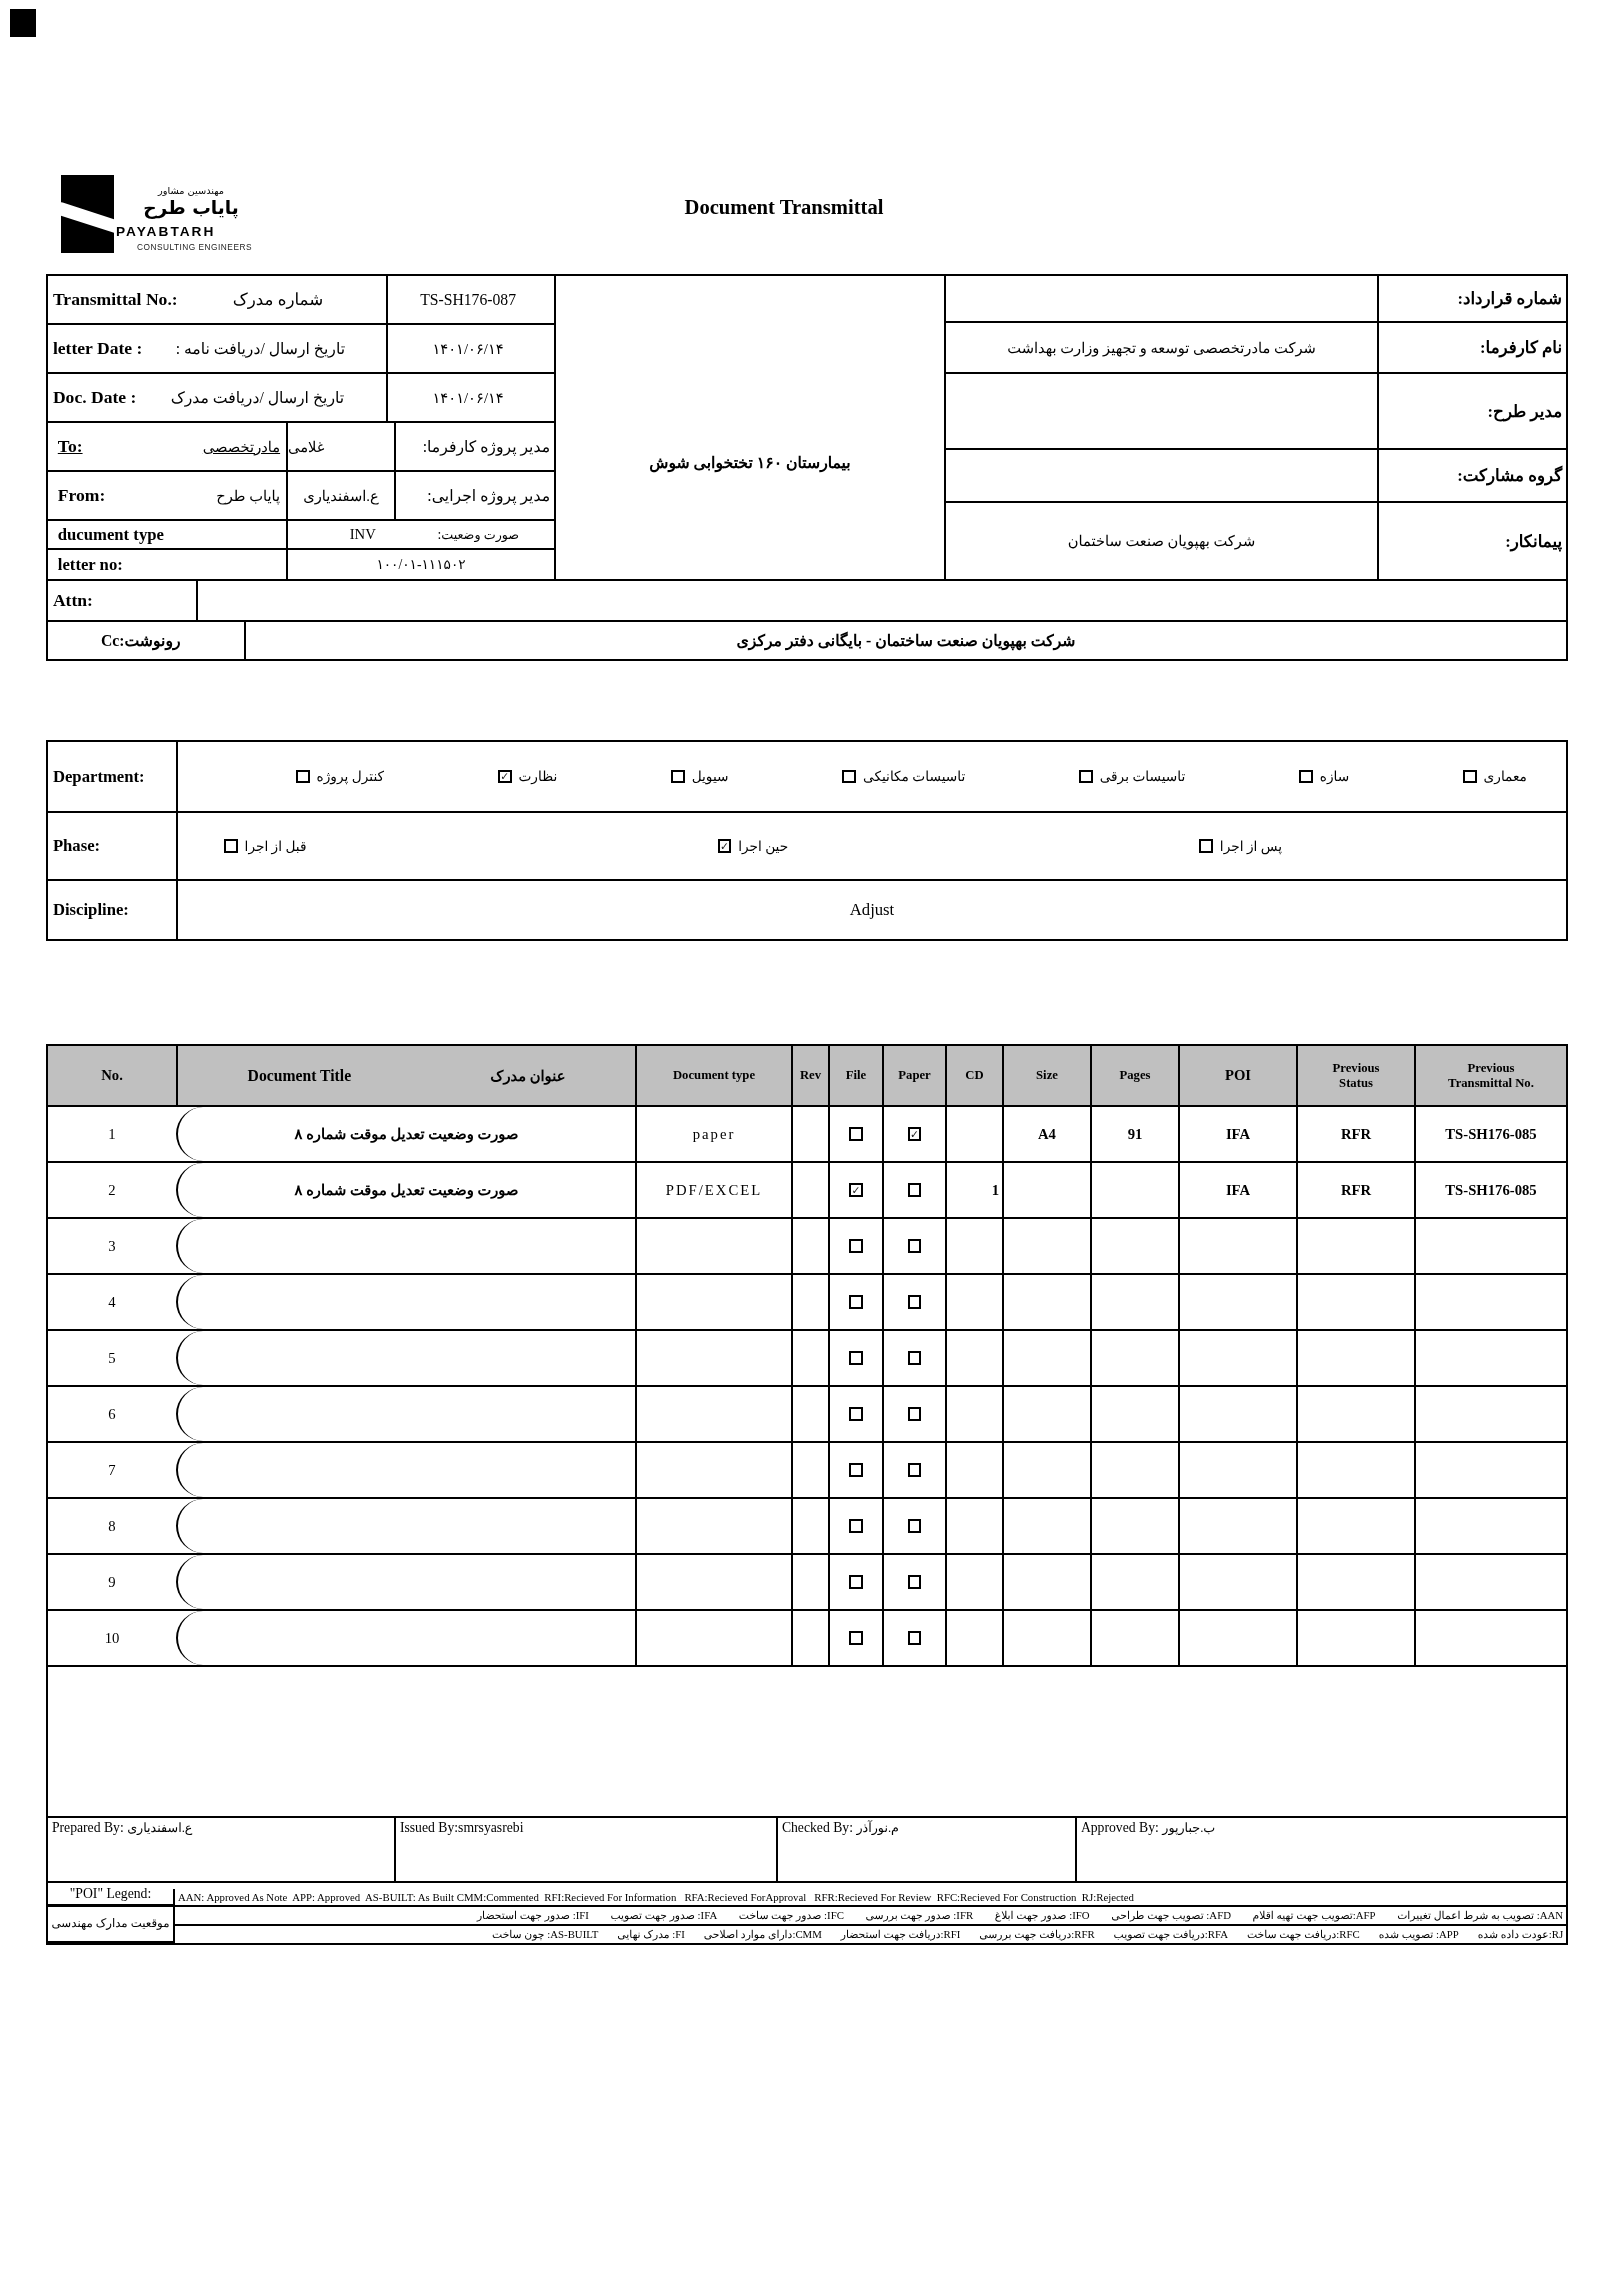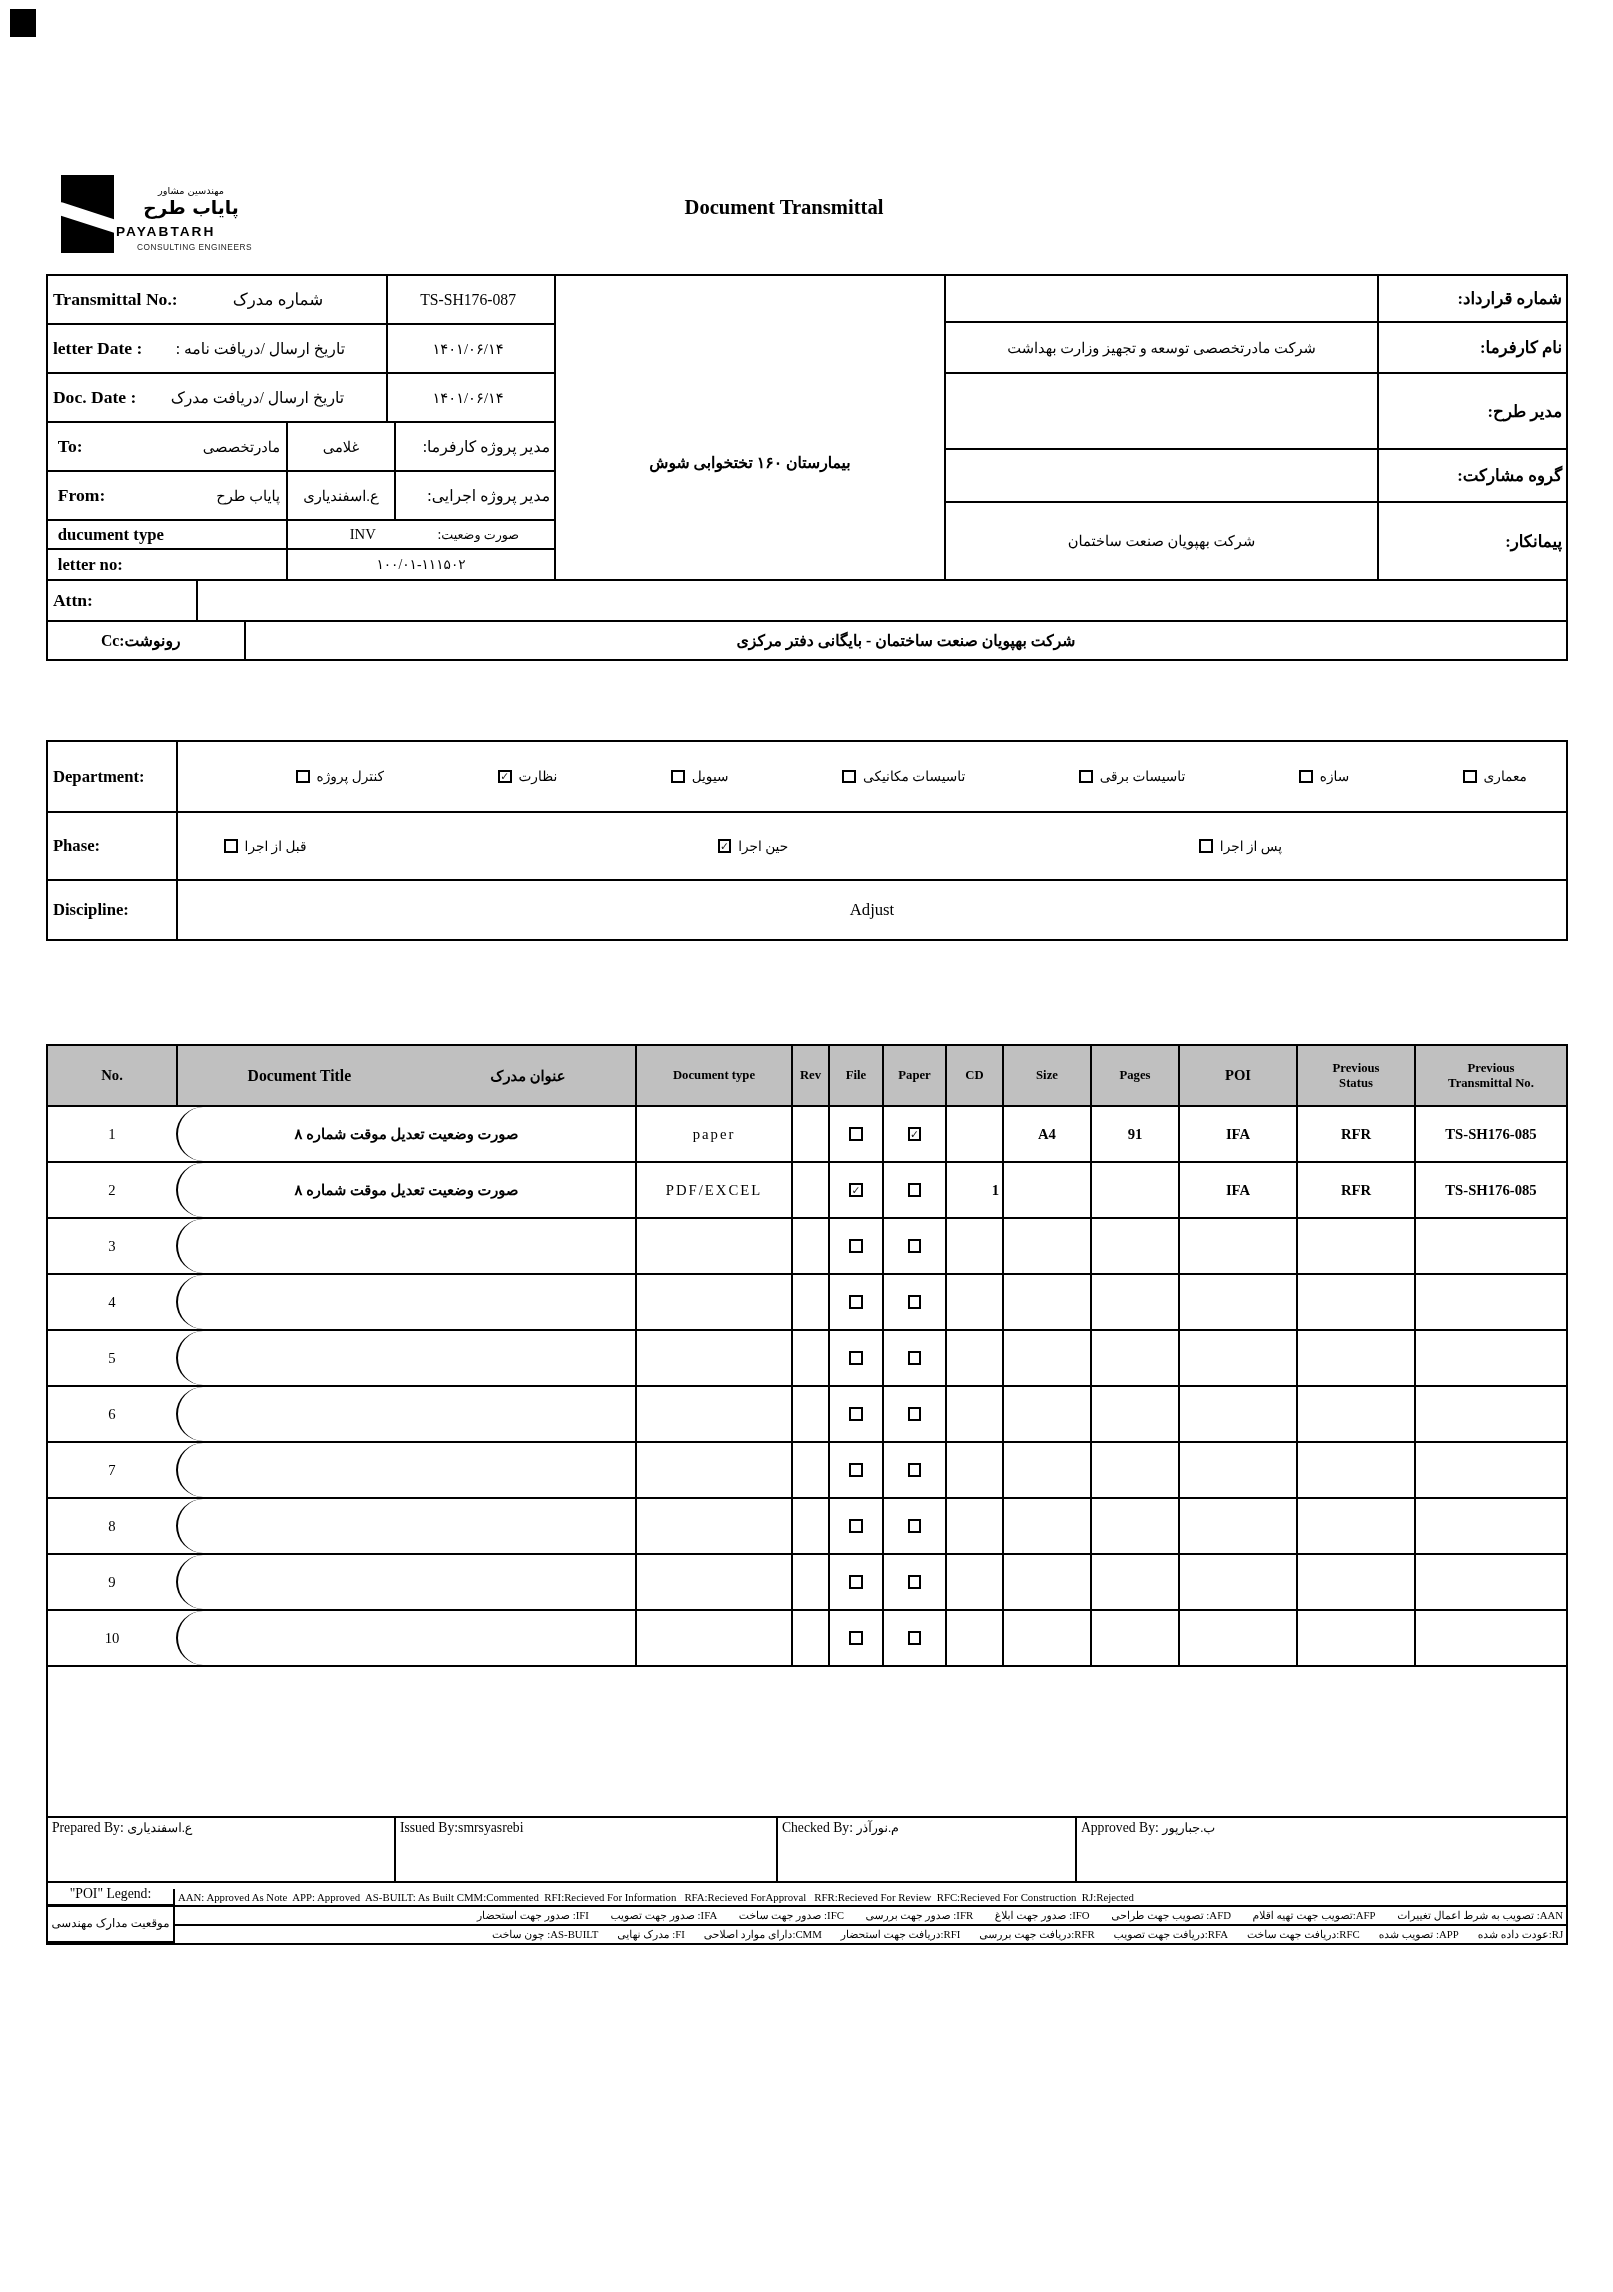"To:" span.cell { text-decoration: none -> underline }
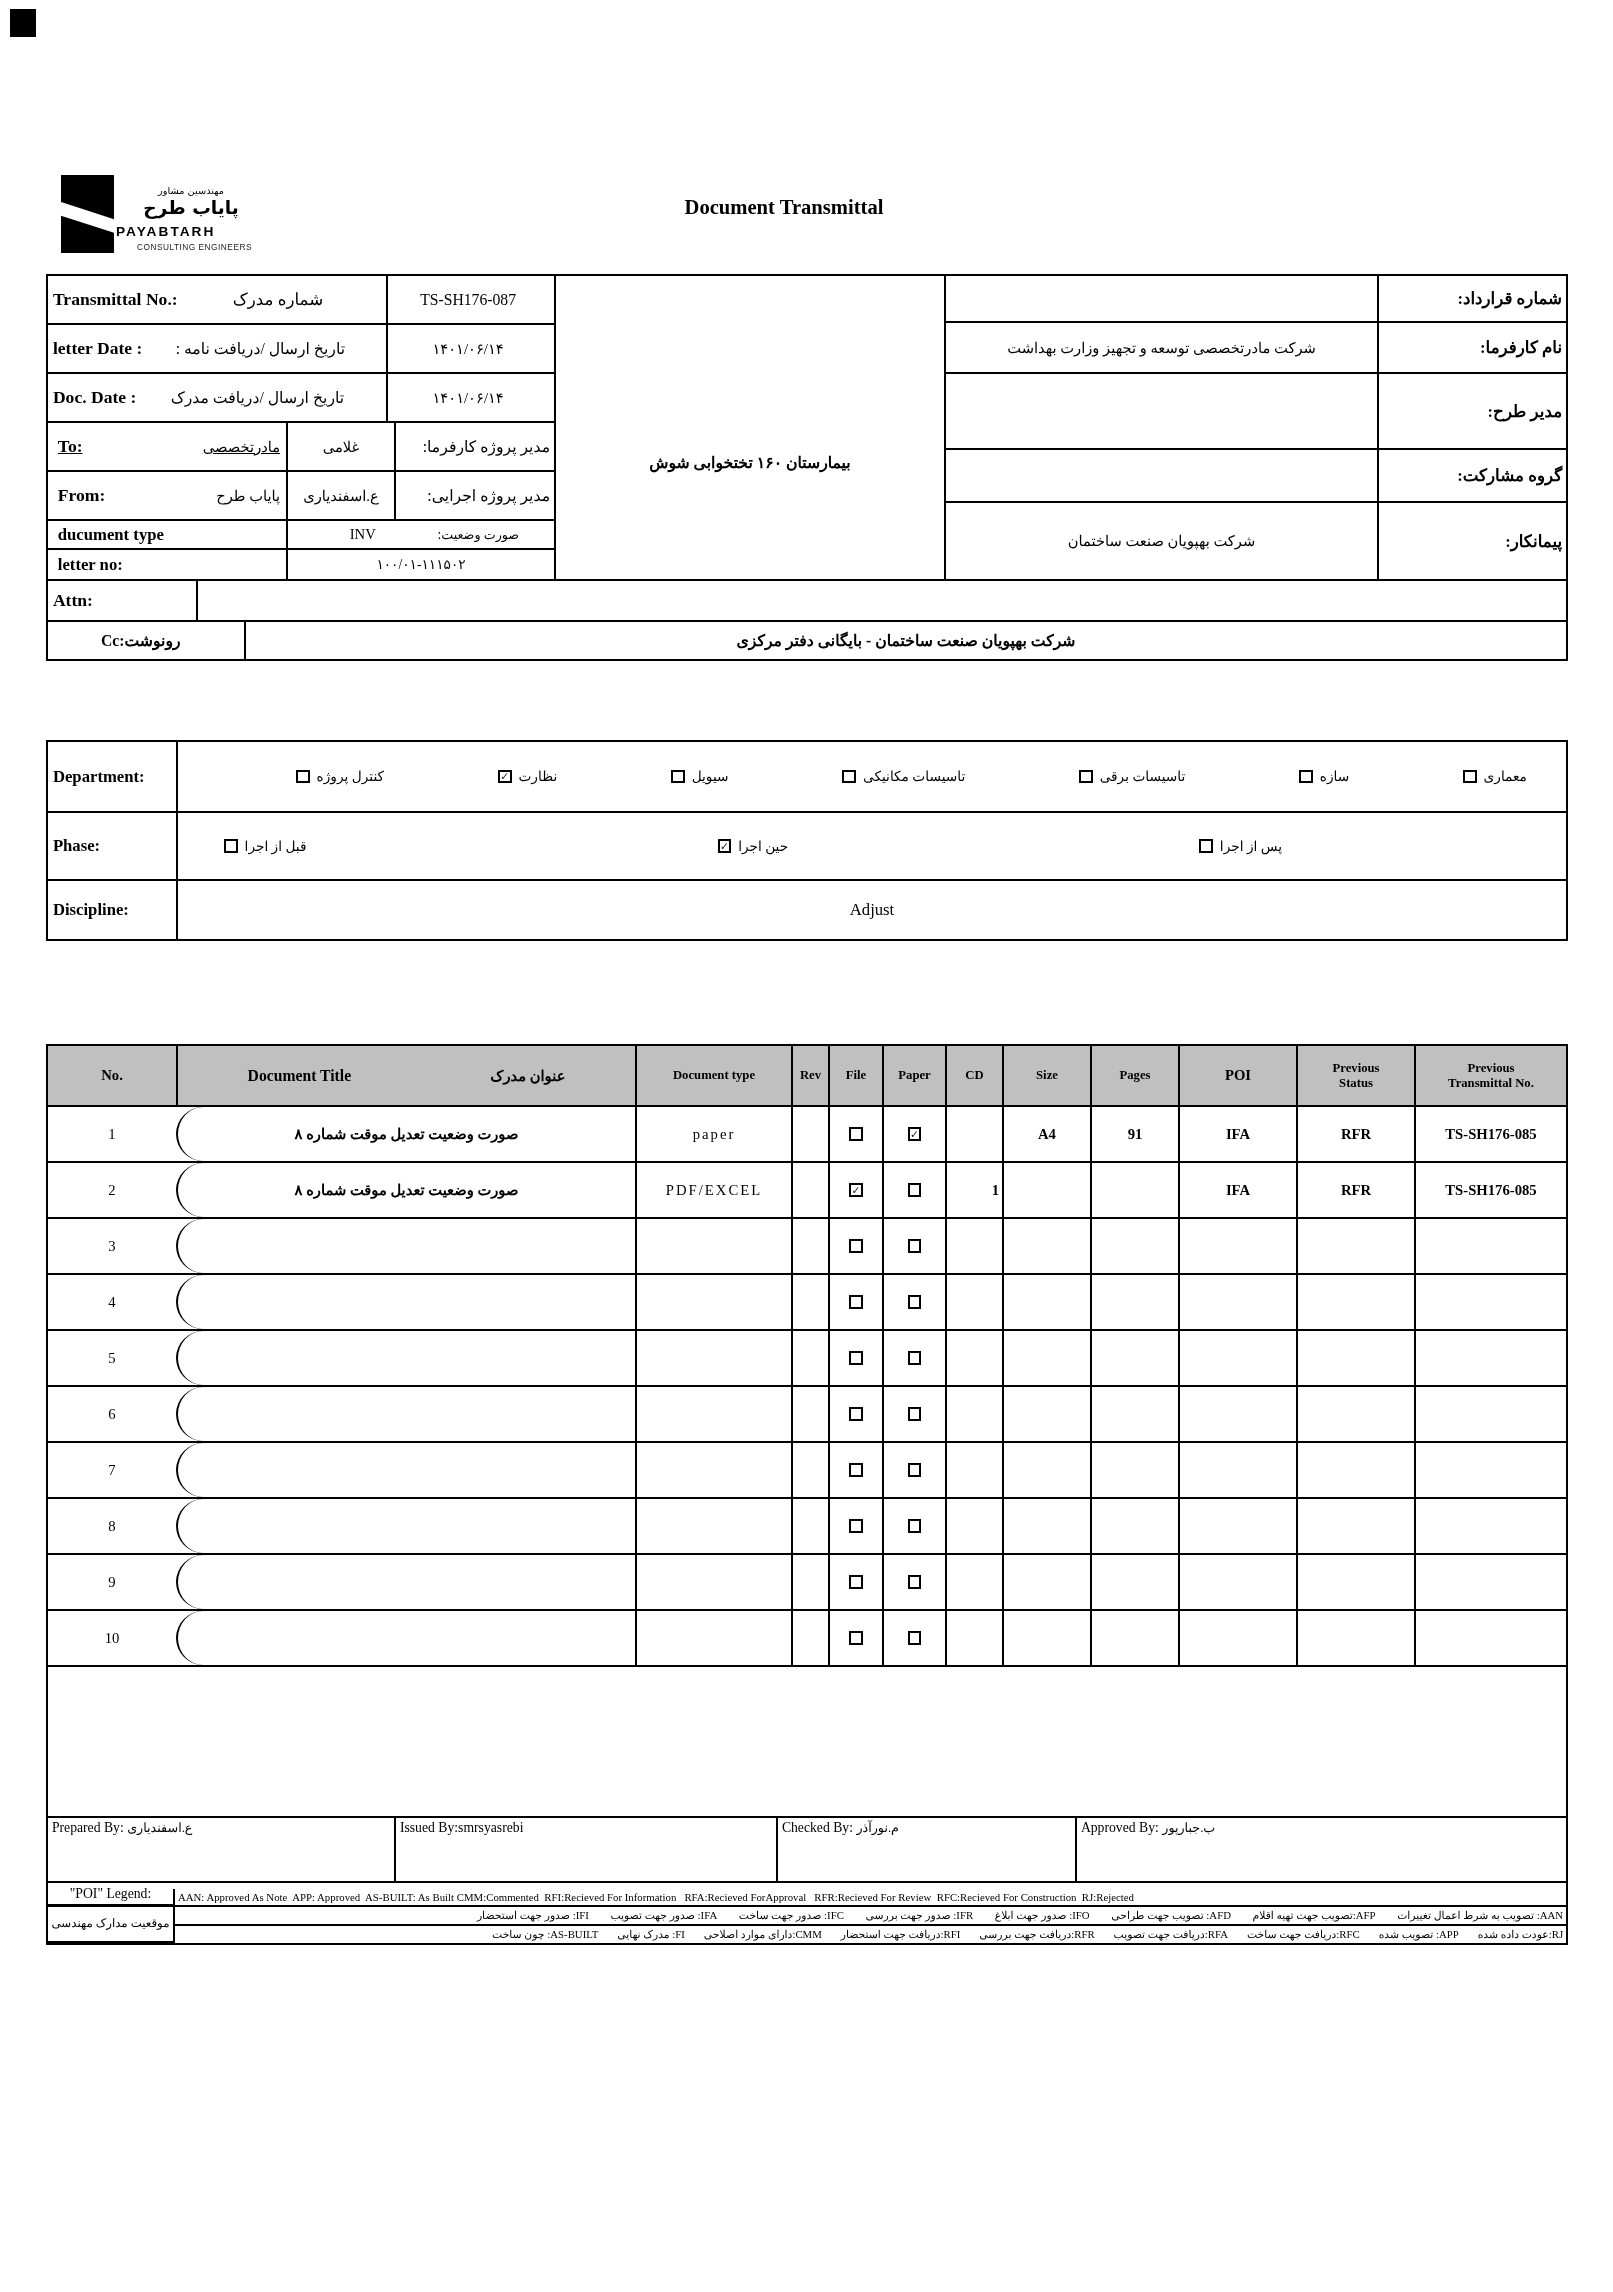"غلامی" span.cell { justify-content: center -> flex-start }
